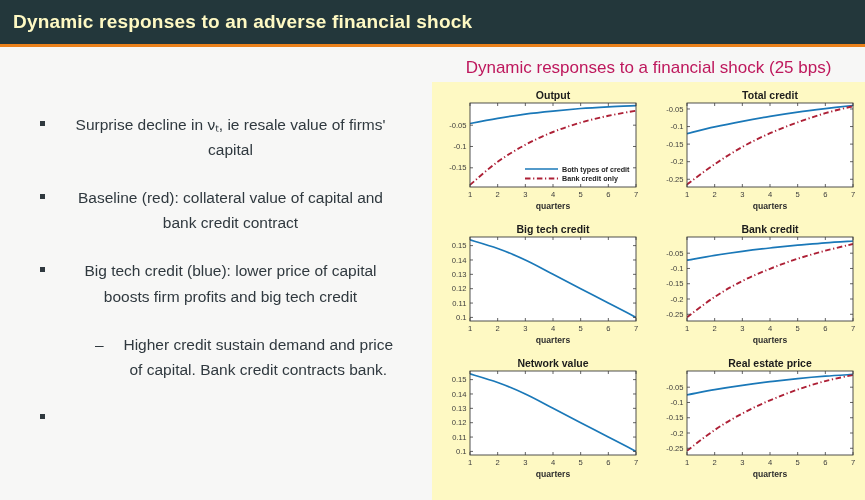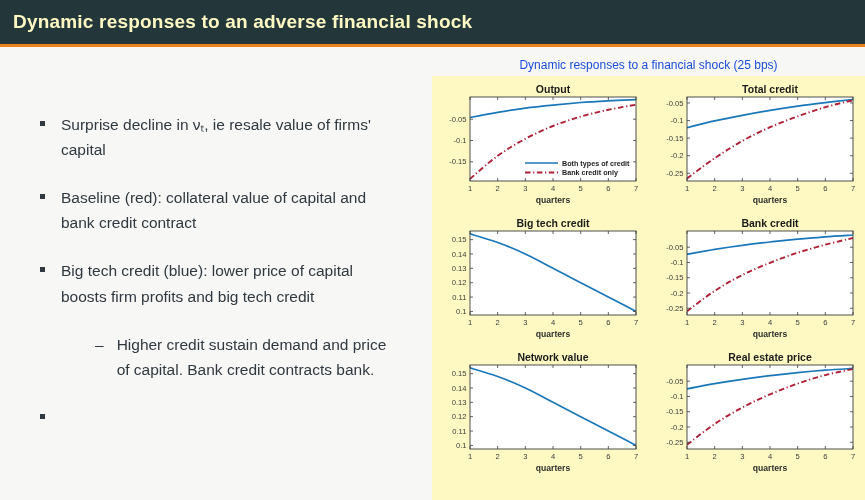"Dynamic responses to a financial" .figure-caption { color: #1d4ed8 -> #be185d; font-size: 12px -> 17px }
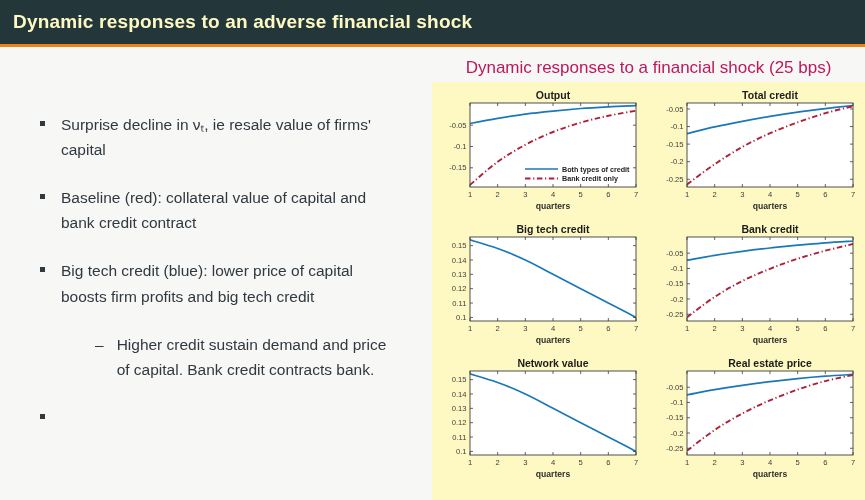"Surprise decline in νₜ, ie" .bullet { text-align: none -> center }
